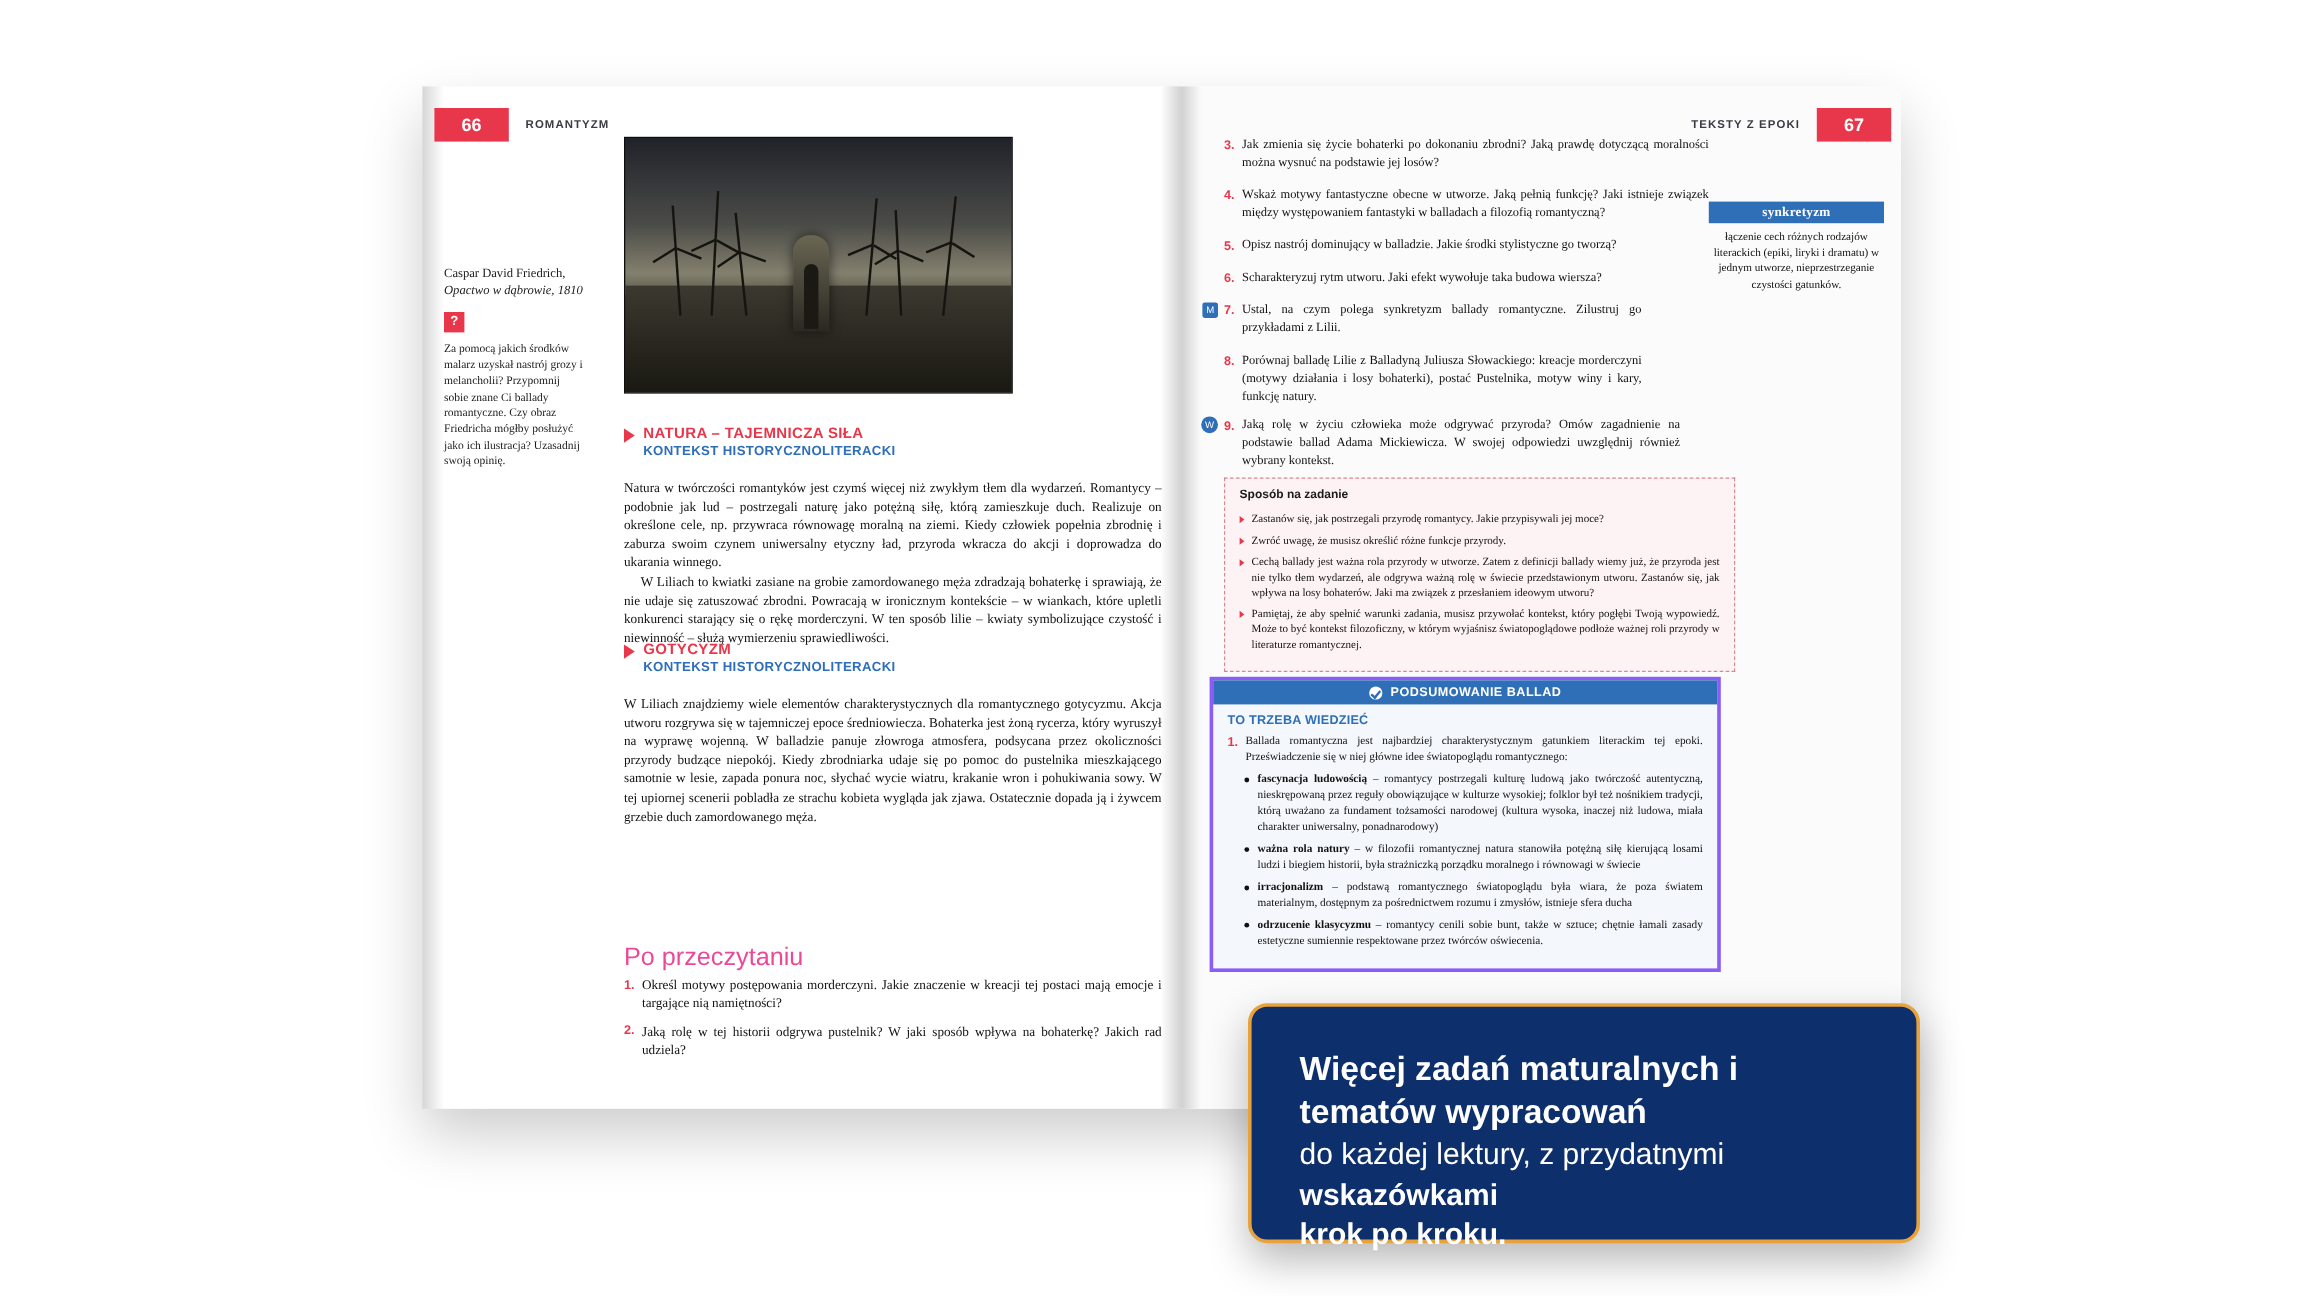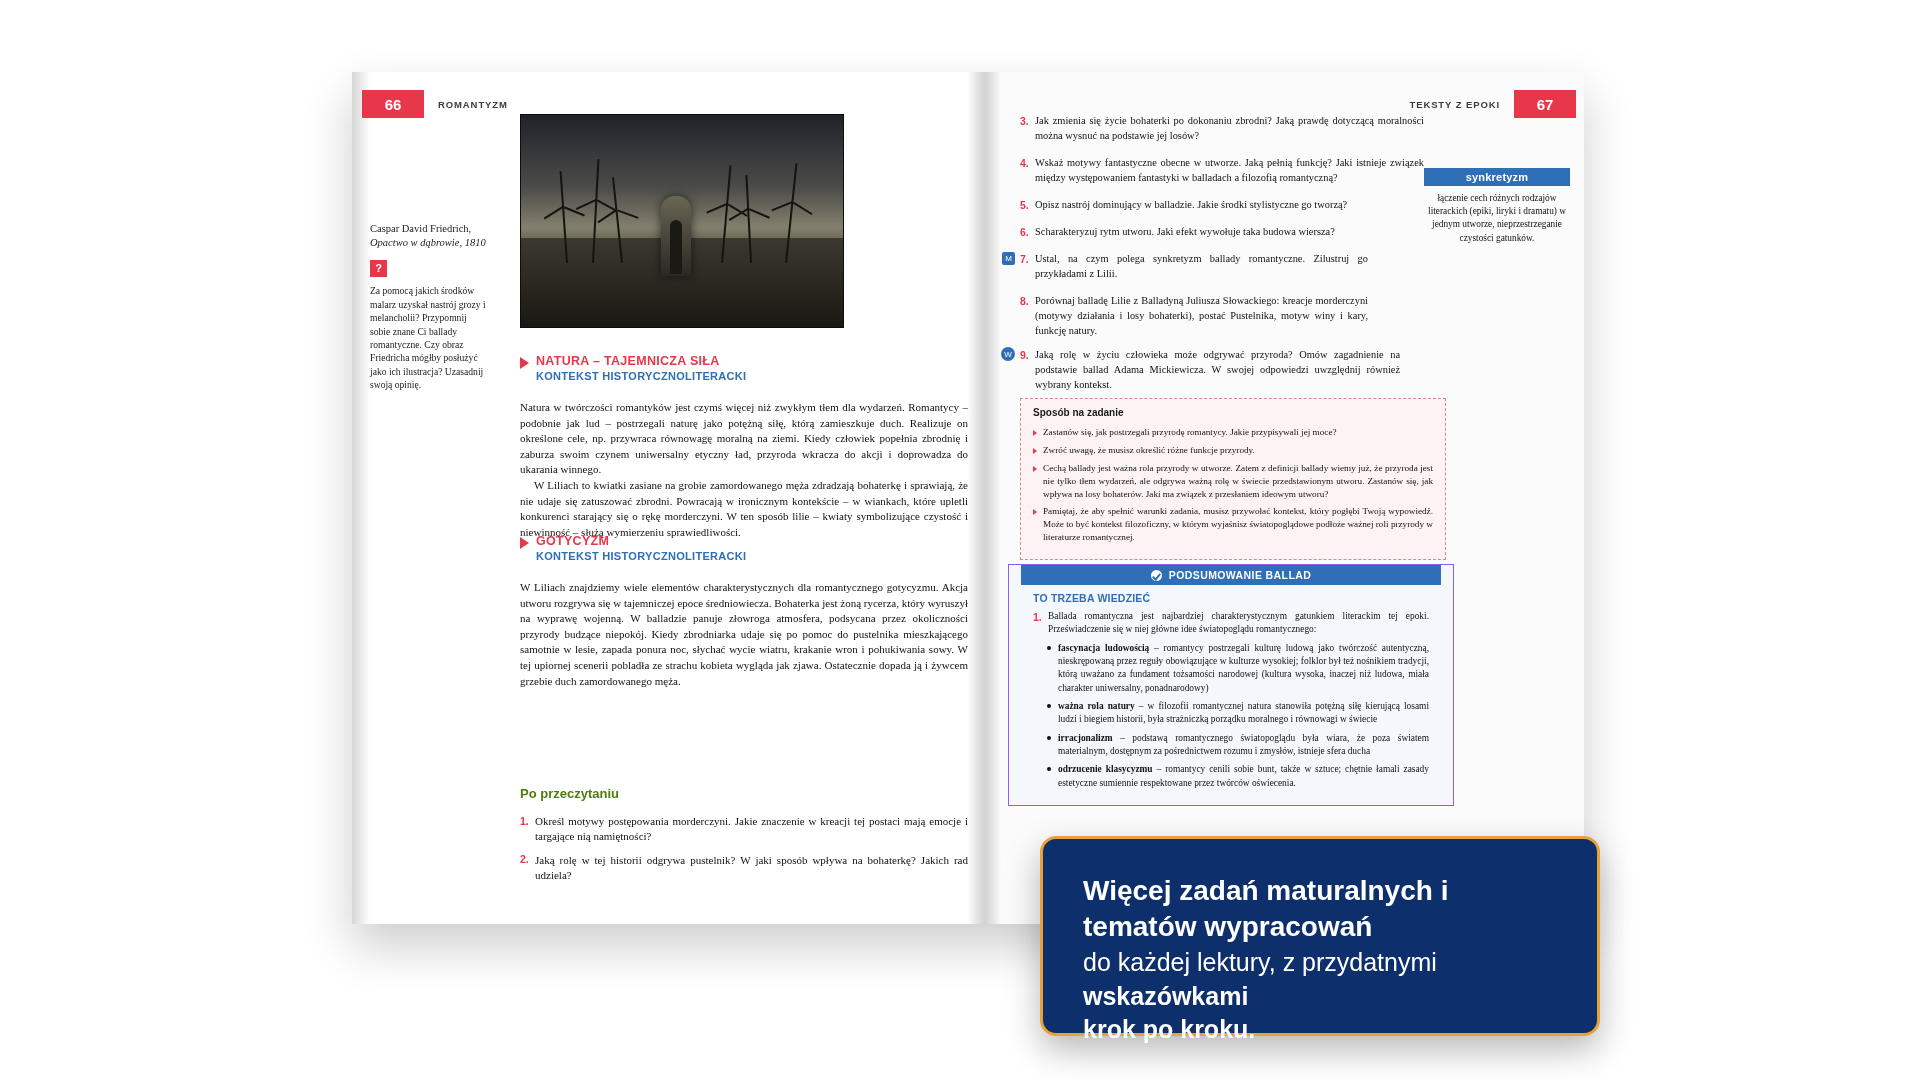"synkretyzm" .syn-title { font-family: Liberation Sans, sans-serif -> Liberation Serif, serif }
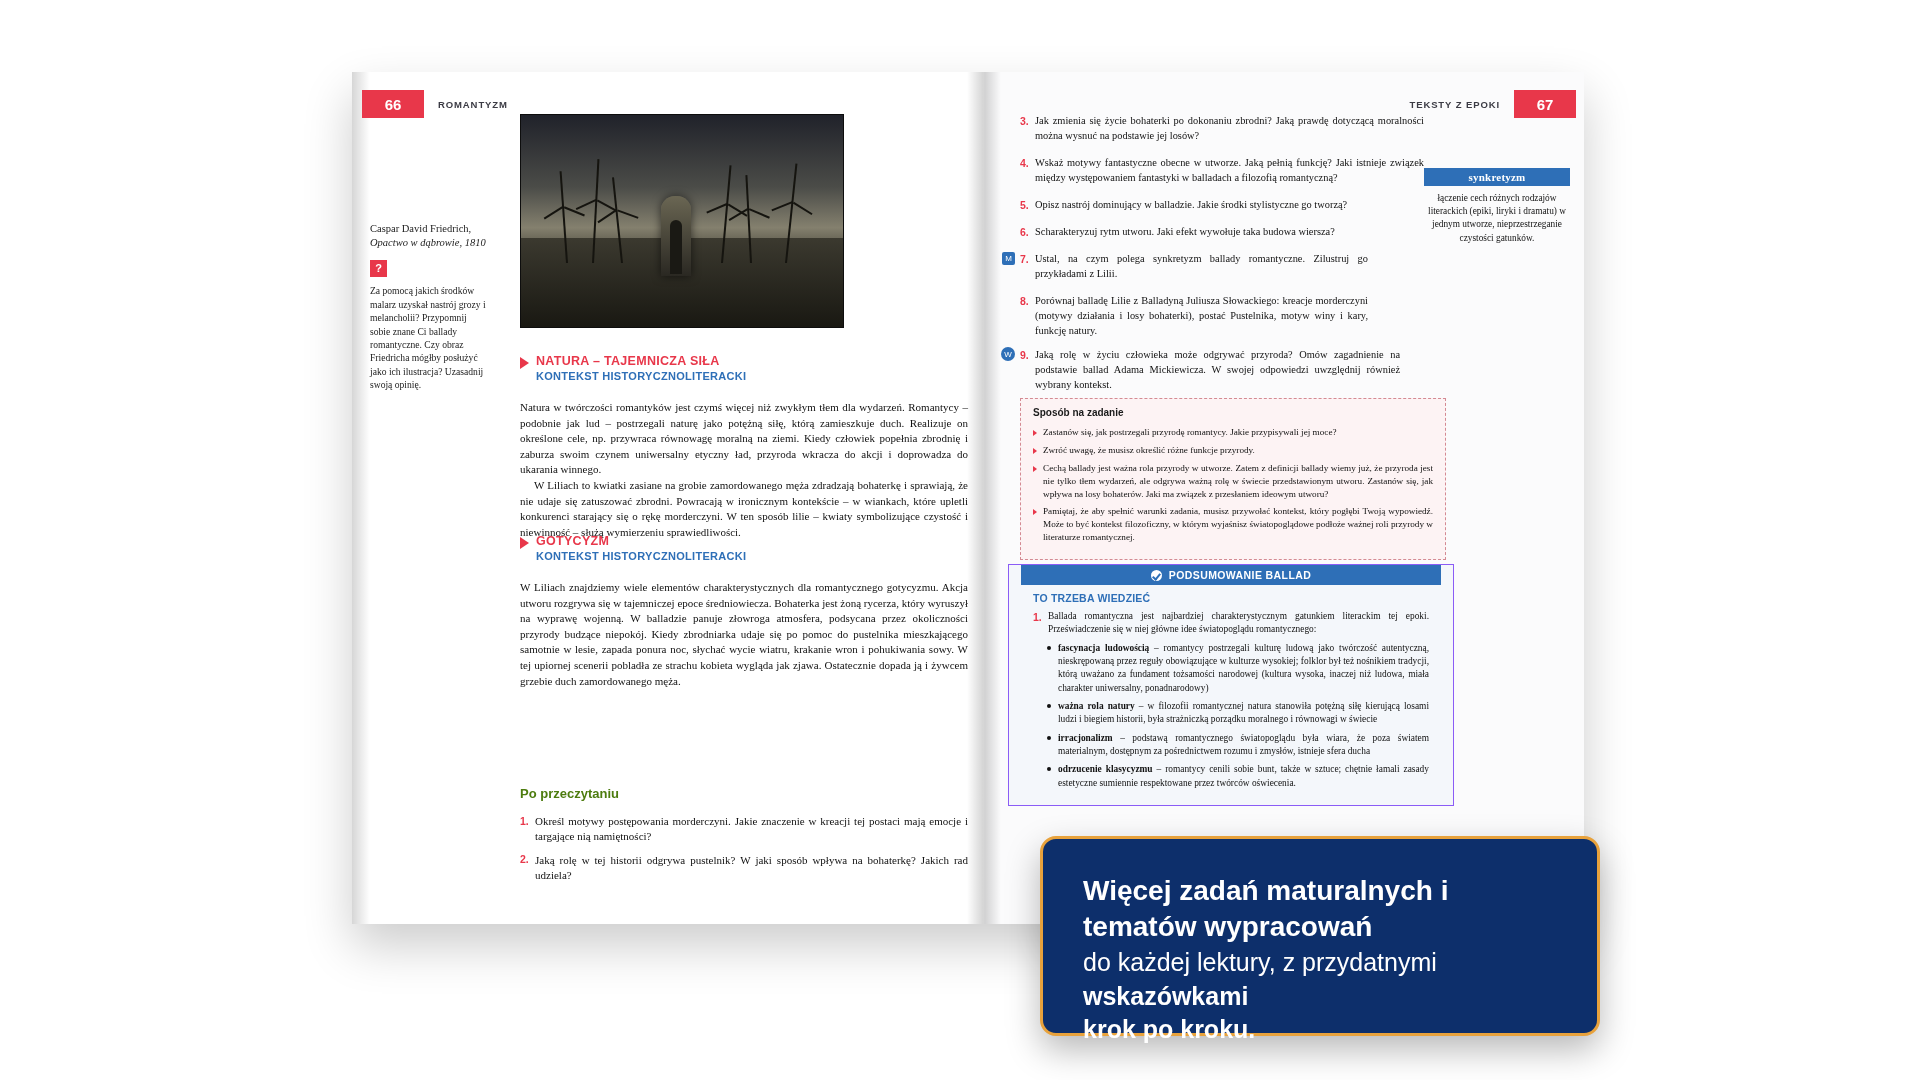"PODSUMOWANIE BALLAD" .summary { border: 1px solid #8b5cf6 -> 3px solid #8b5cf6; padding: 0 12px 10px -> 0 0 10px }
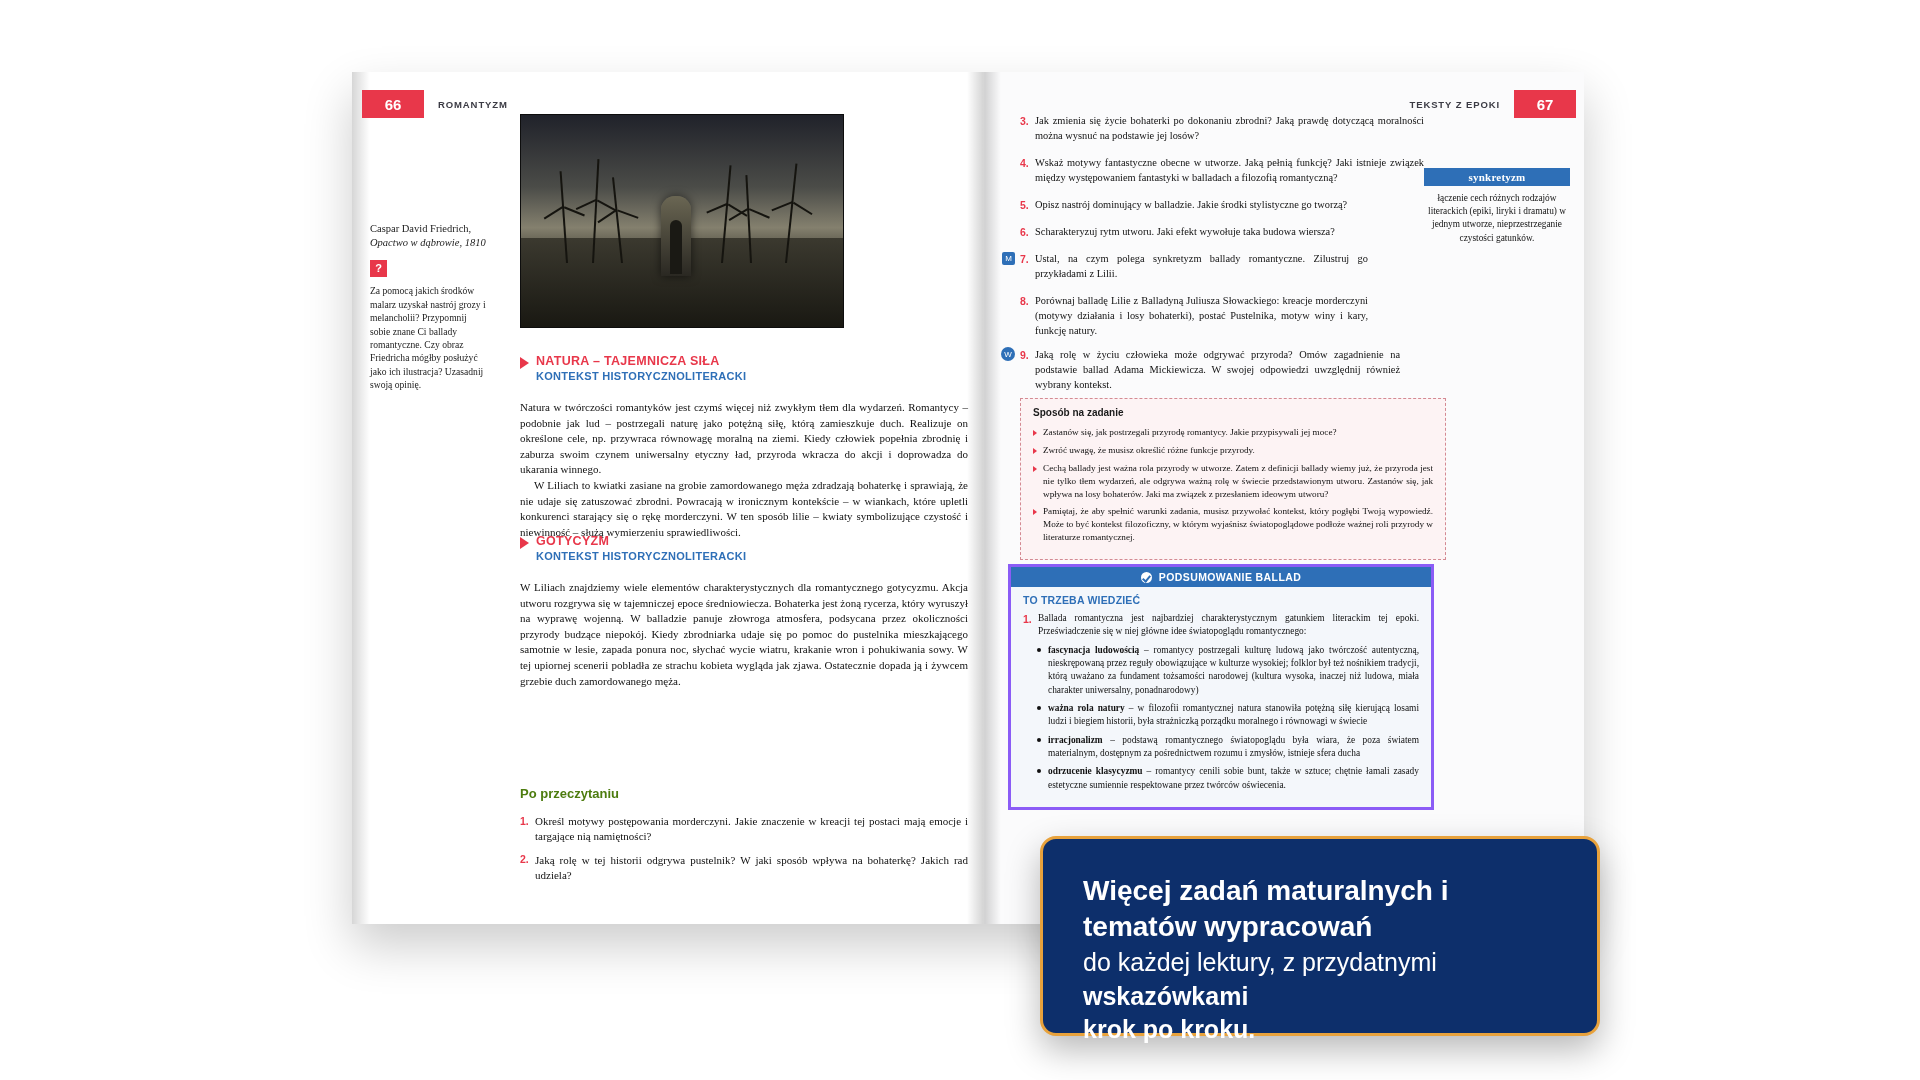"Po przeczytaniu" .po-przeczytaniu { color: #4d7c0f -> #ec4899; font-size: 13px -> 21px; font-weight: 700 -> 400 }
